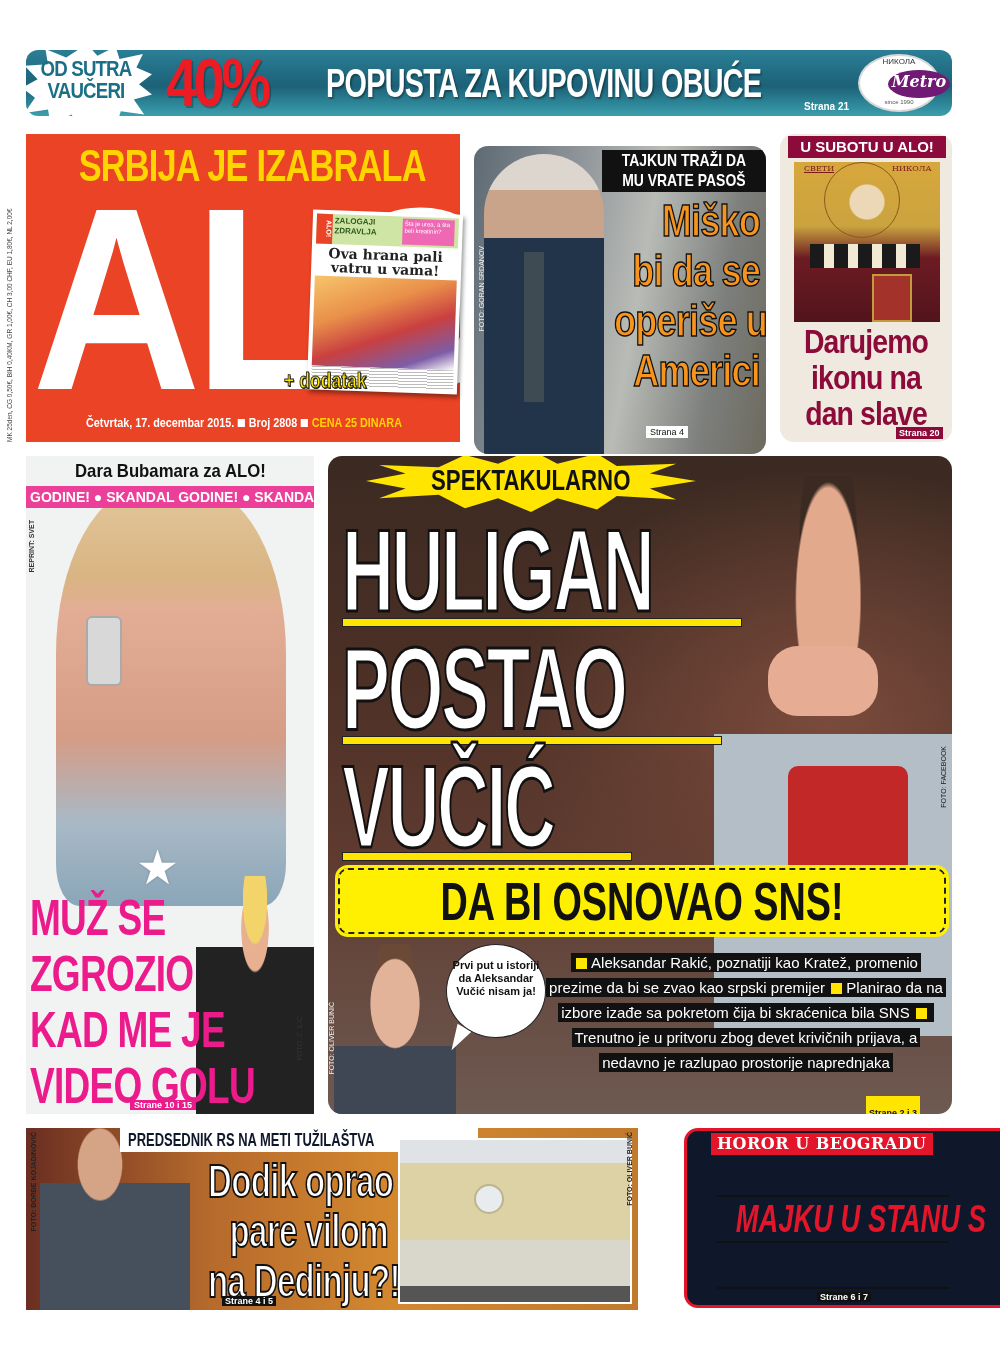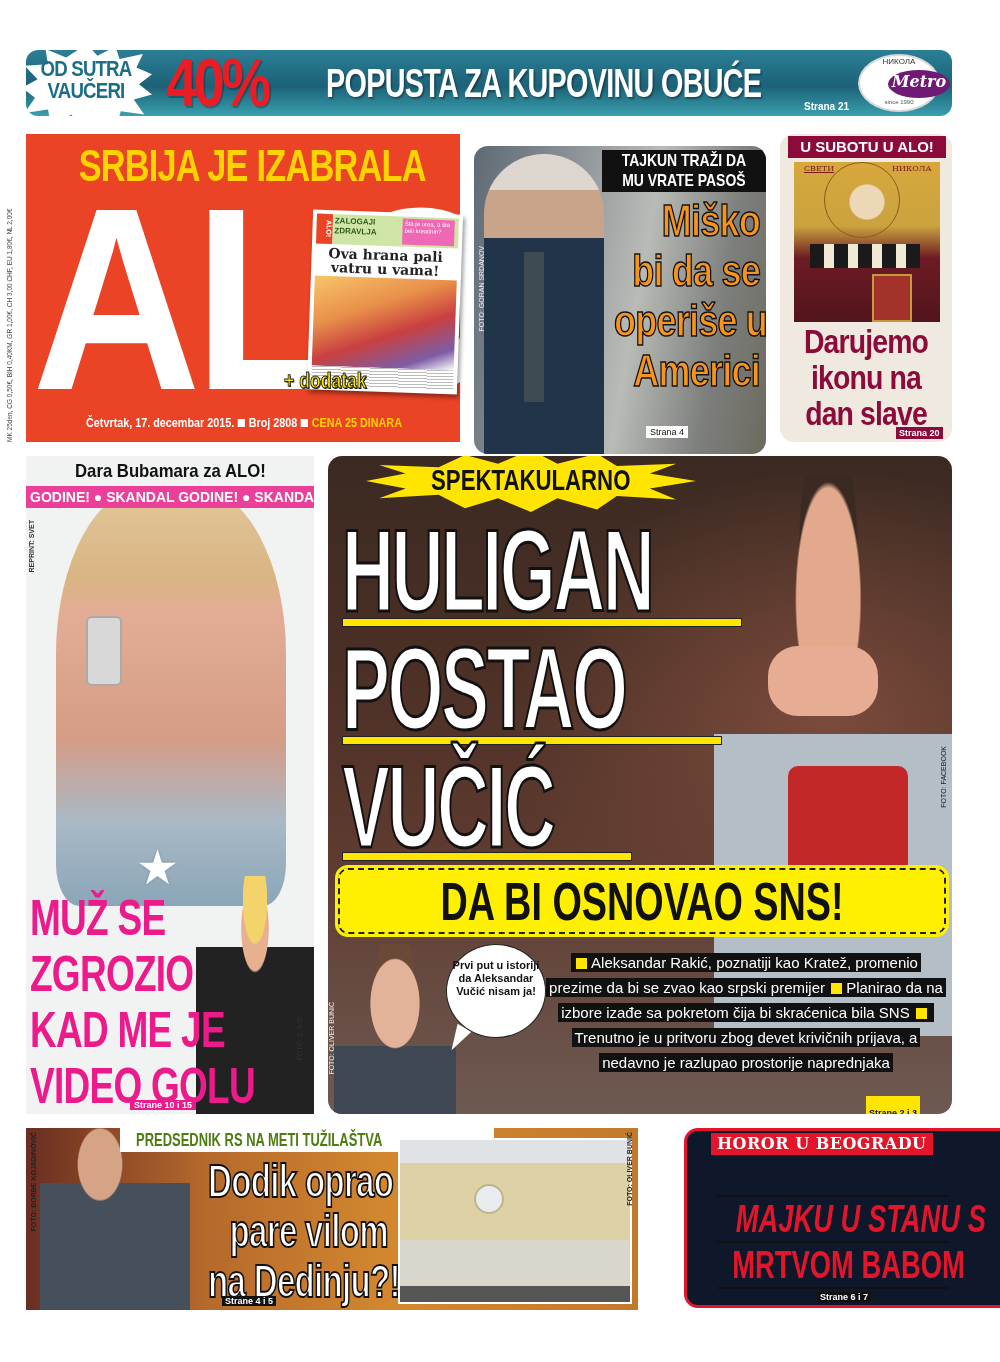"PREDSEDNIK RS NA METI TUŽILAŠTVA" #dodik .kicker { color: #4d7c0f -> #0f172a; padding: 0 16px -> 0 8px }
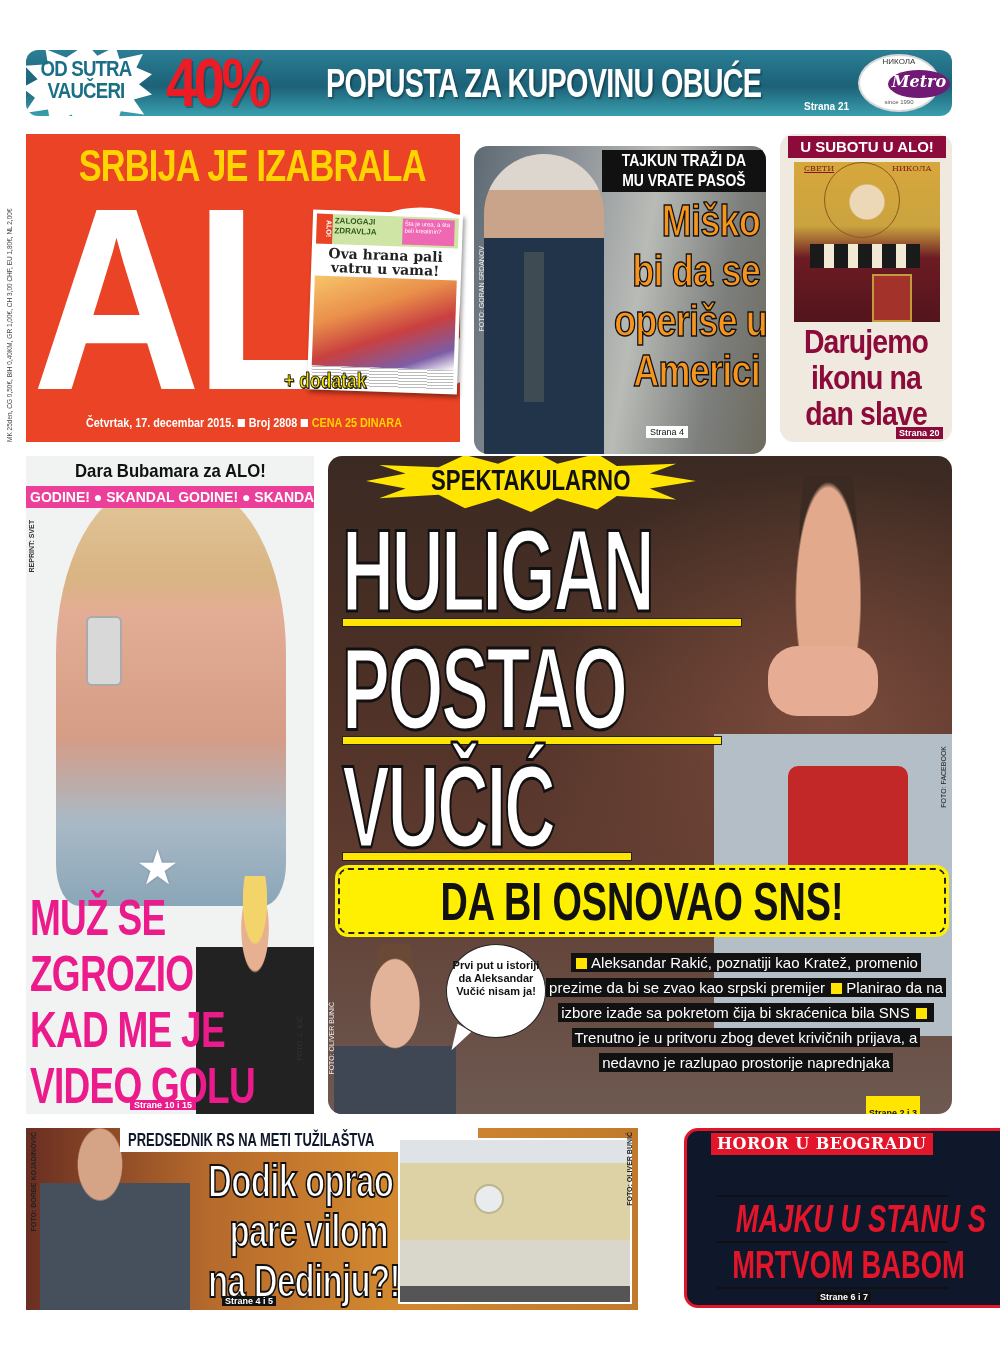"MRTVOM BABOM" div.abs { html: <div><span>MRTVOM BABOM</span></div> -> none }
